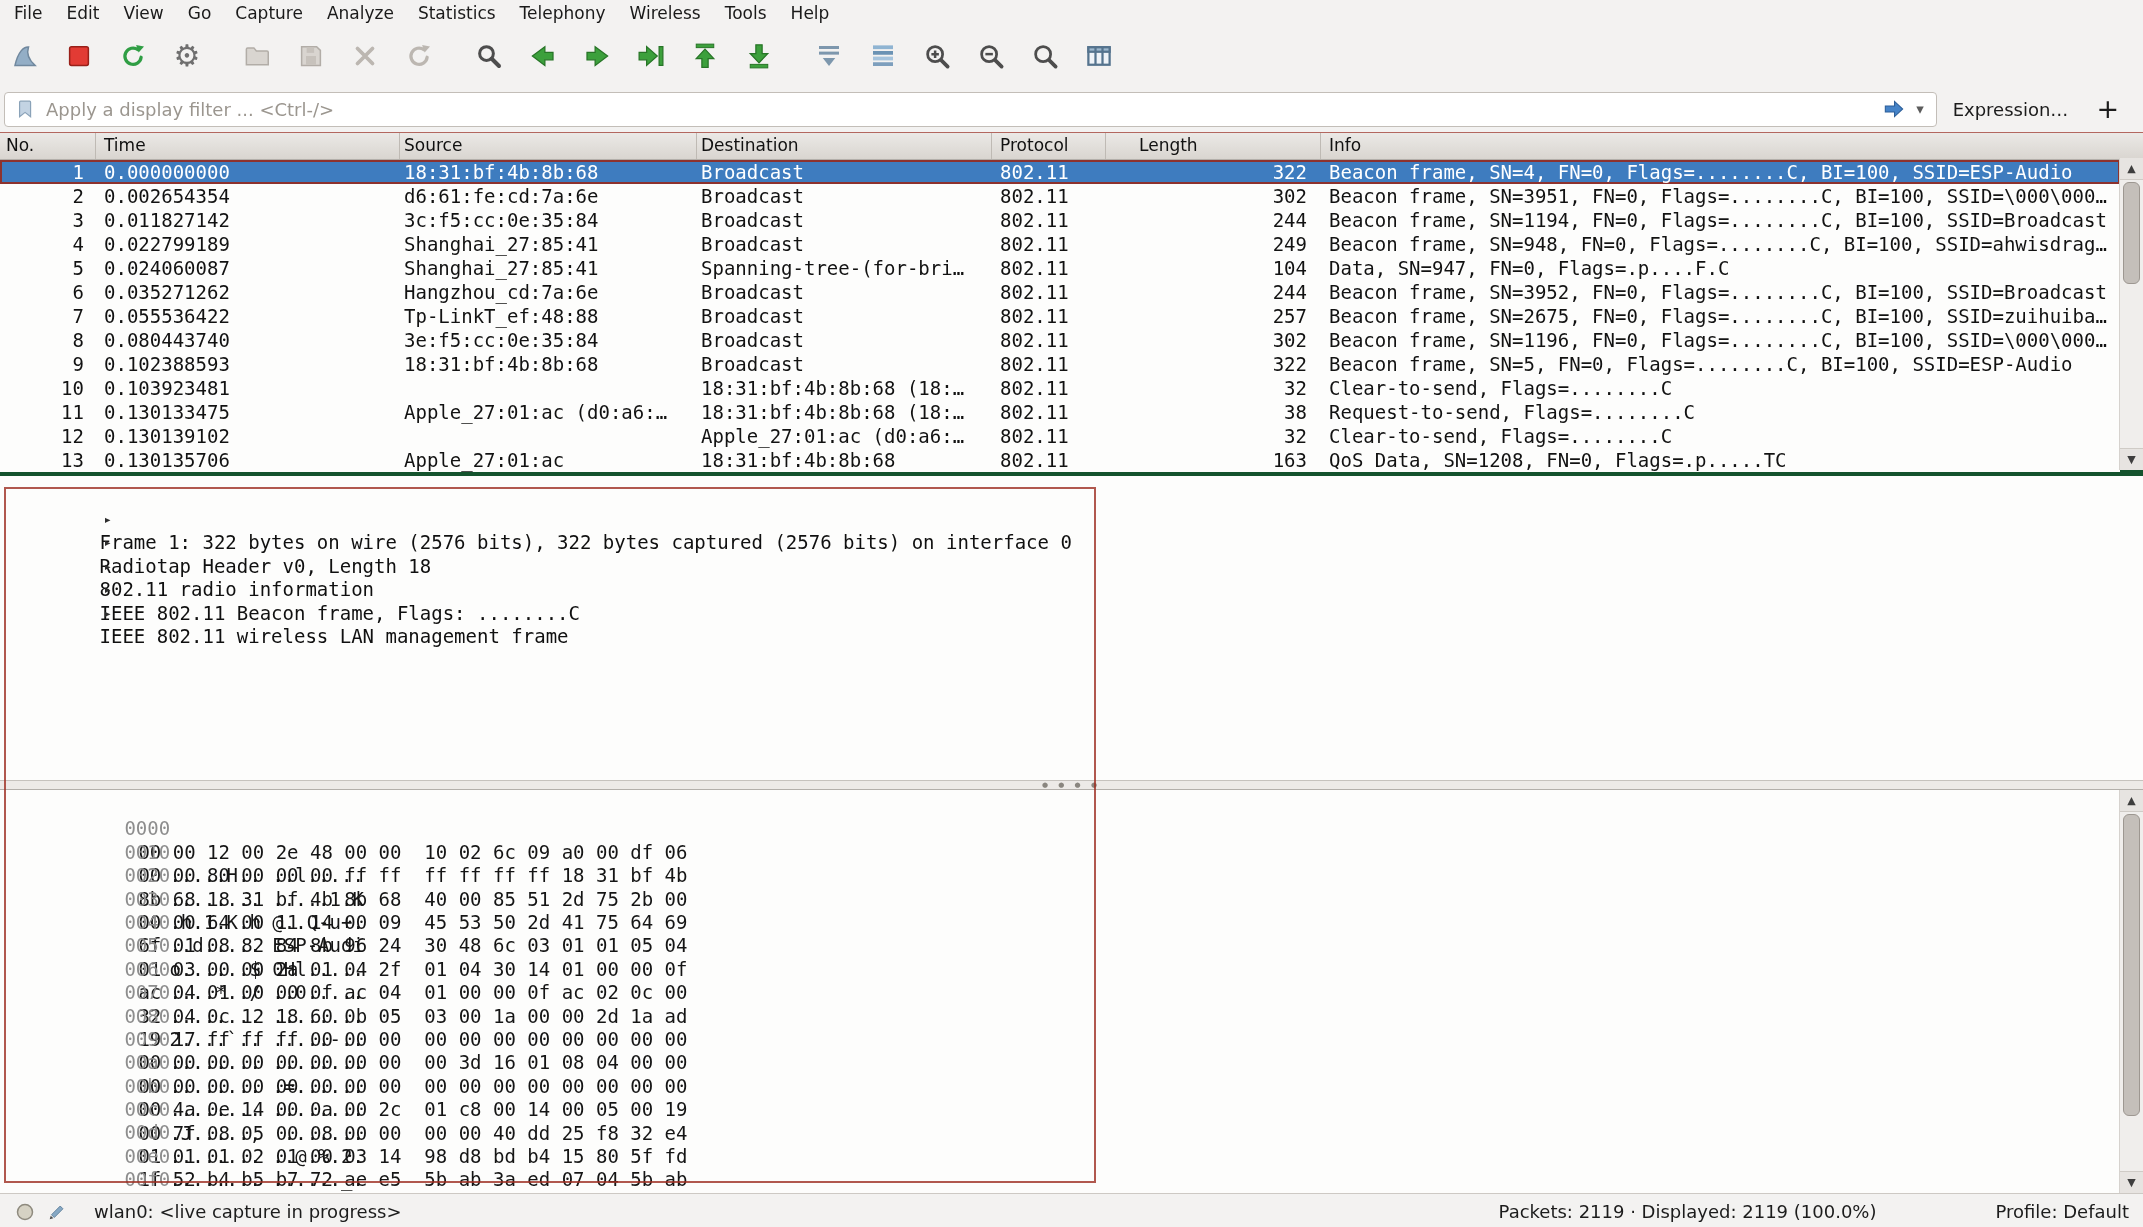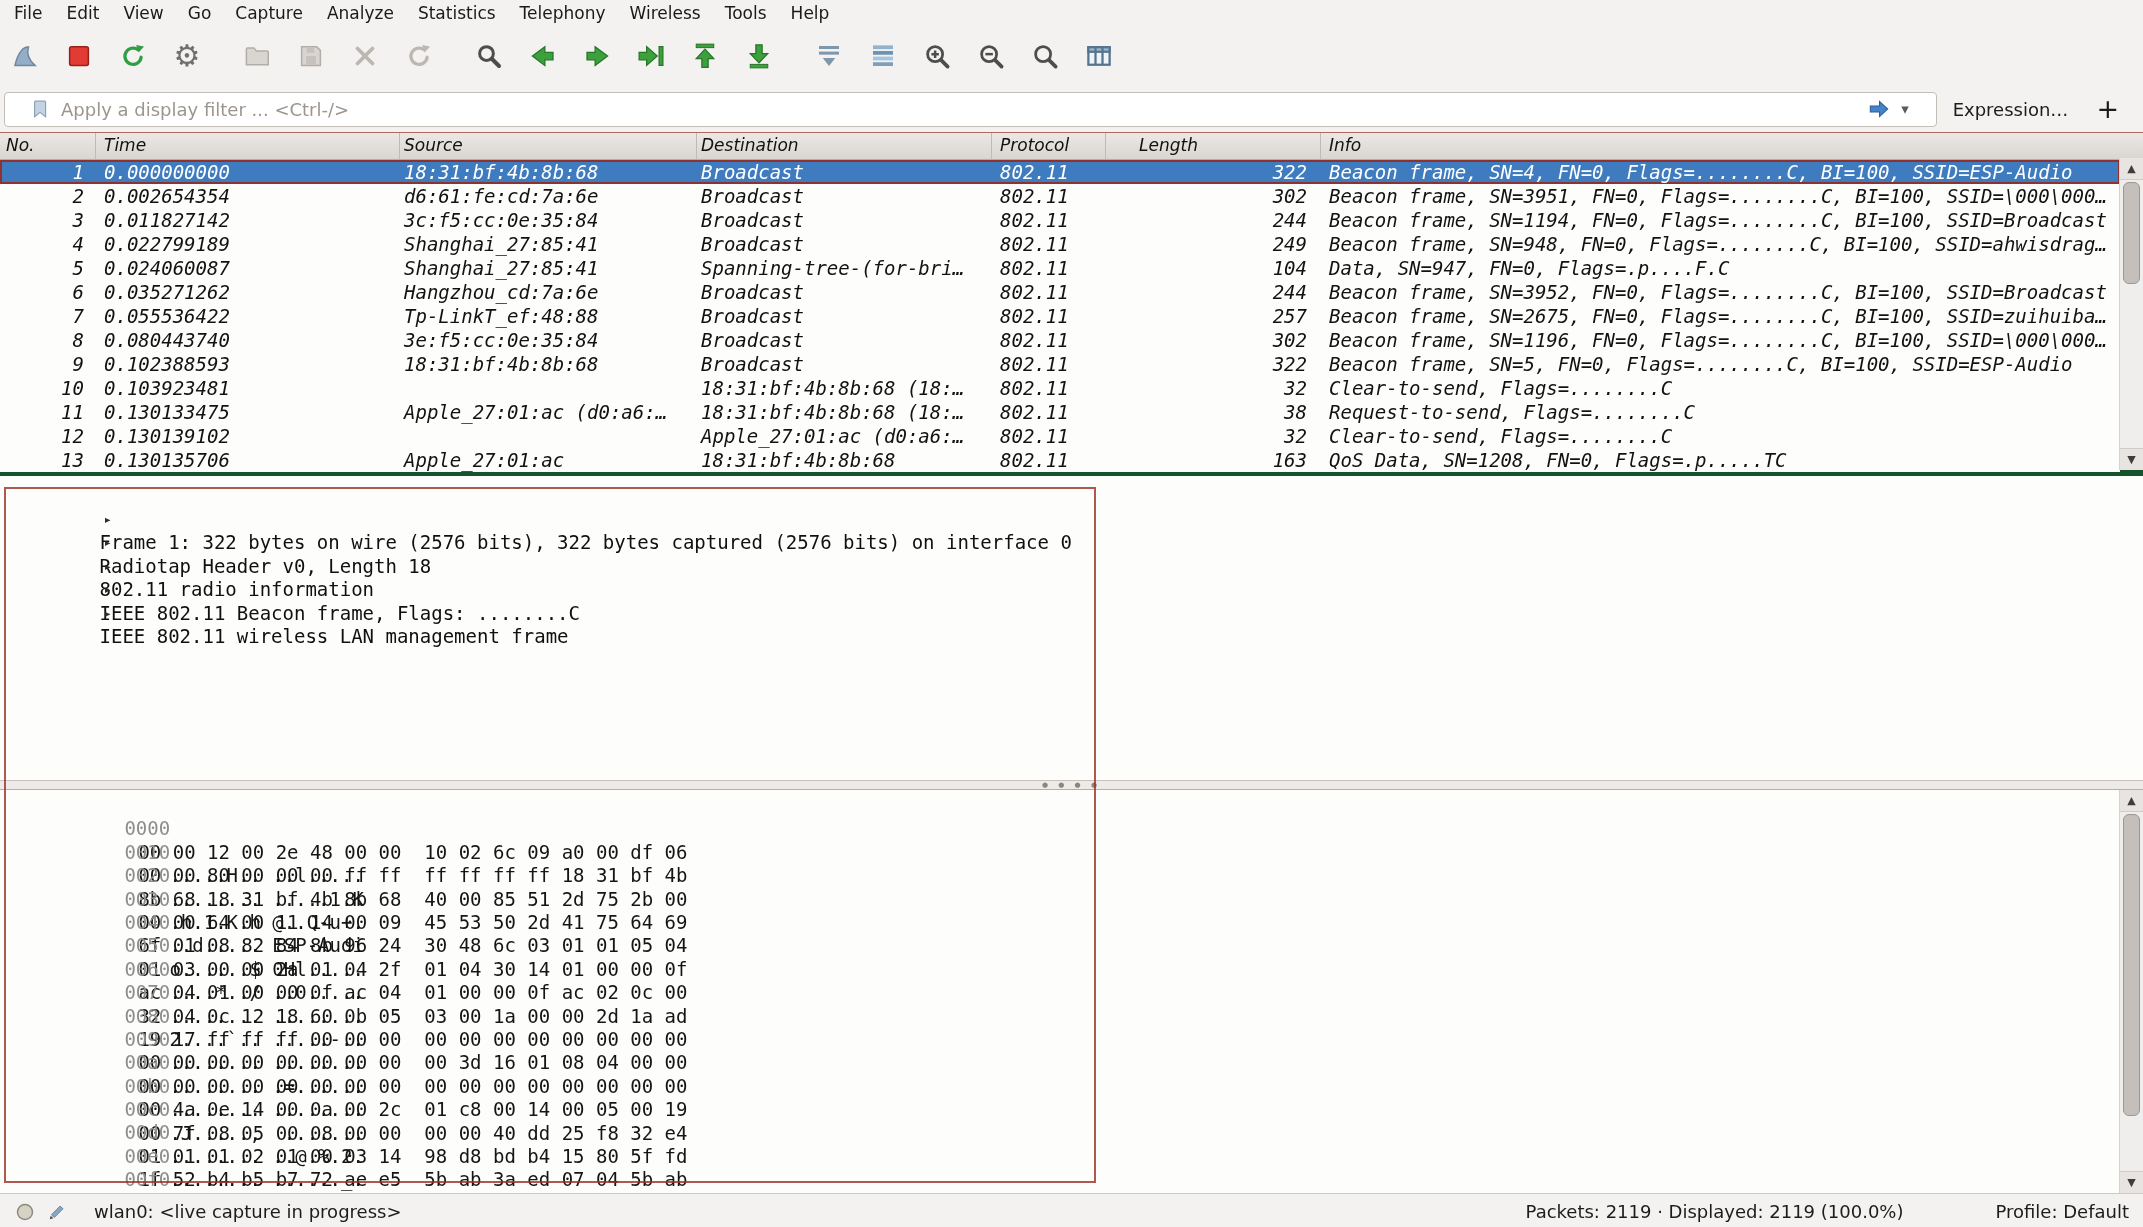"Apply a display filter ..." .filter-field { padding: 0 25px -> 0 10px }
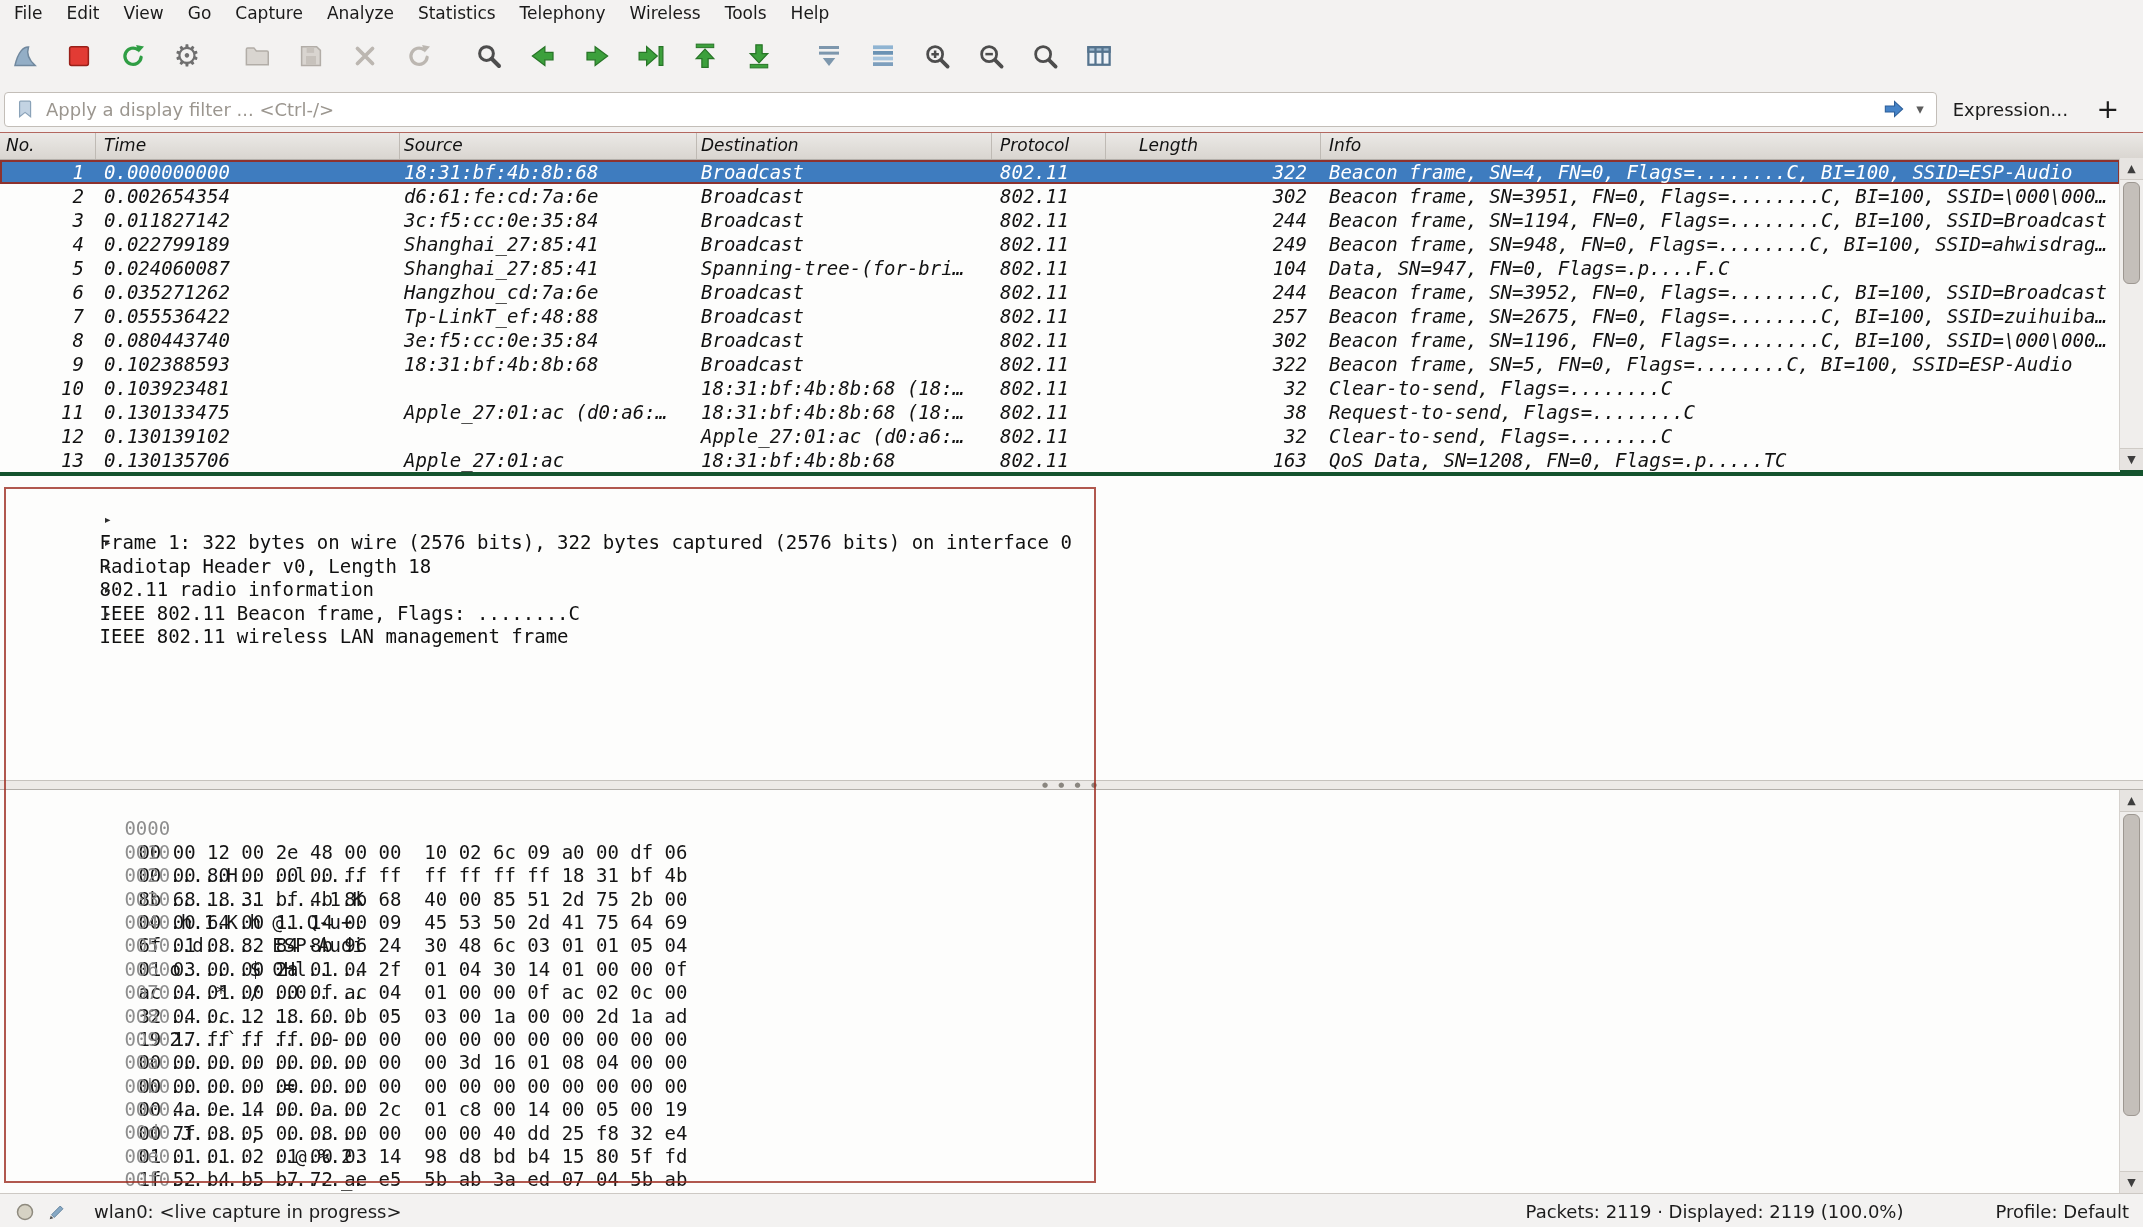"No." .plist { font-style: italic -> none }
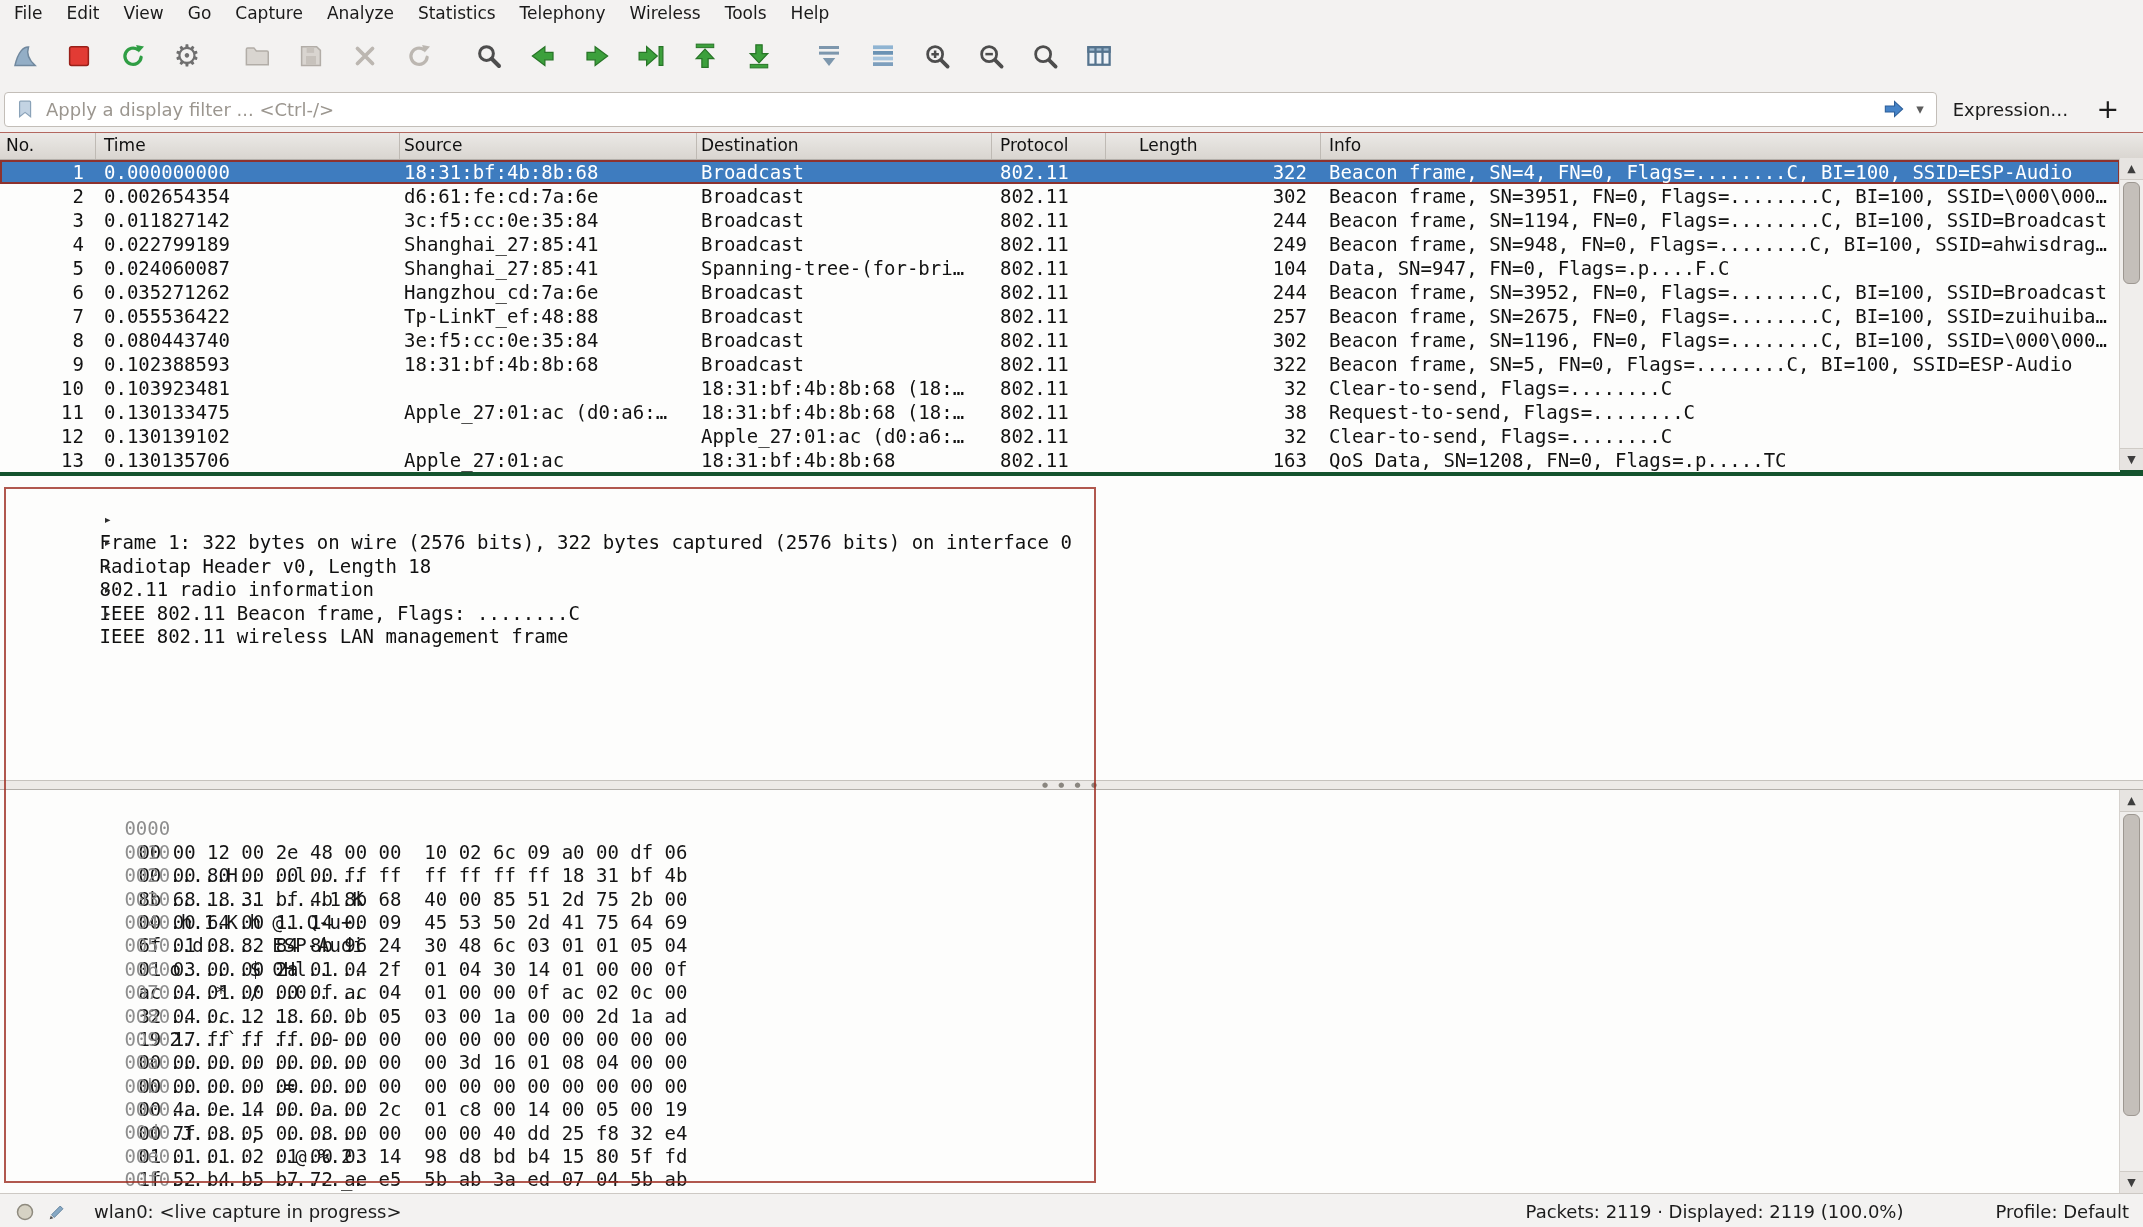"Profile: Default" .profile { margin-left: 92px -> 119px }
